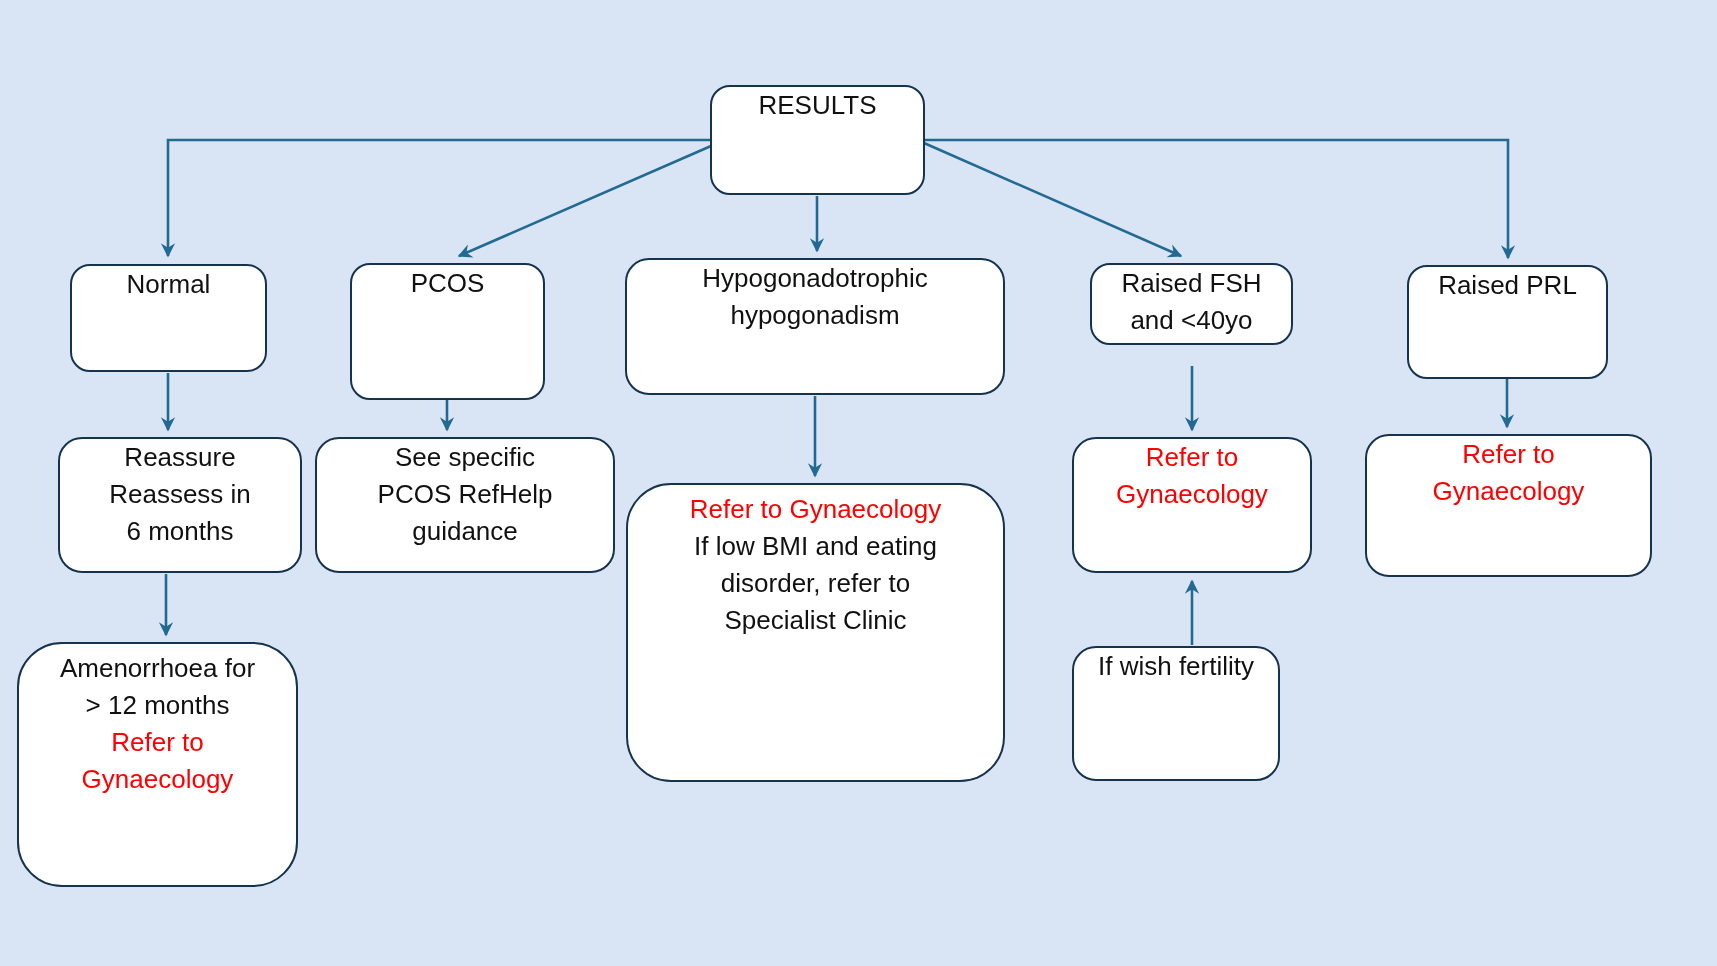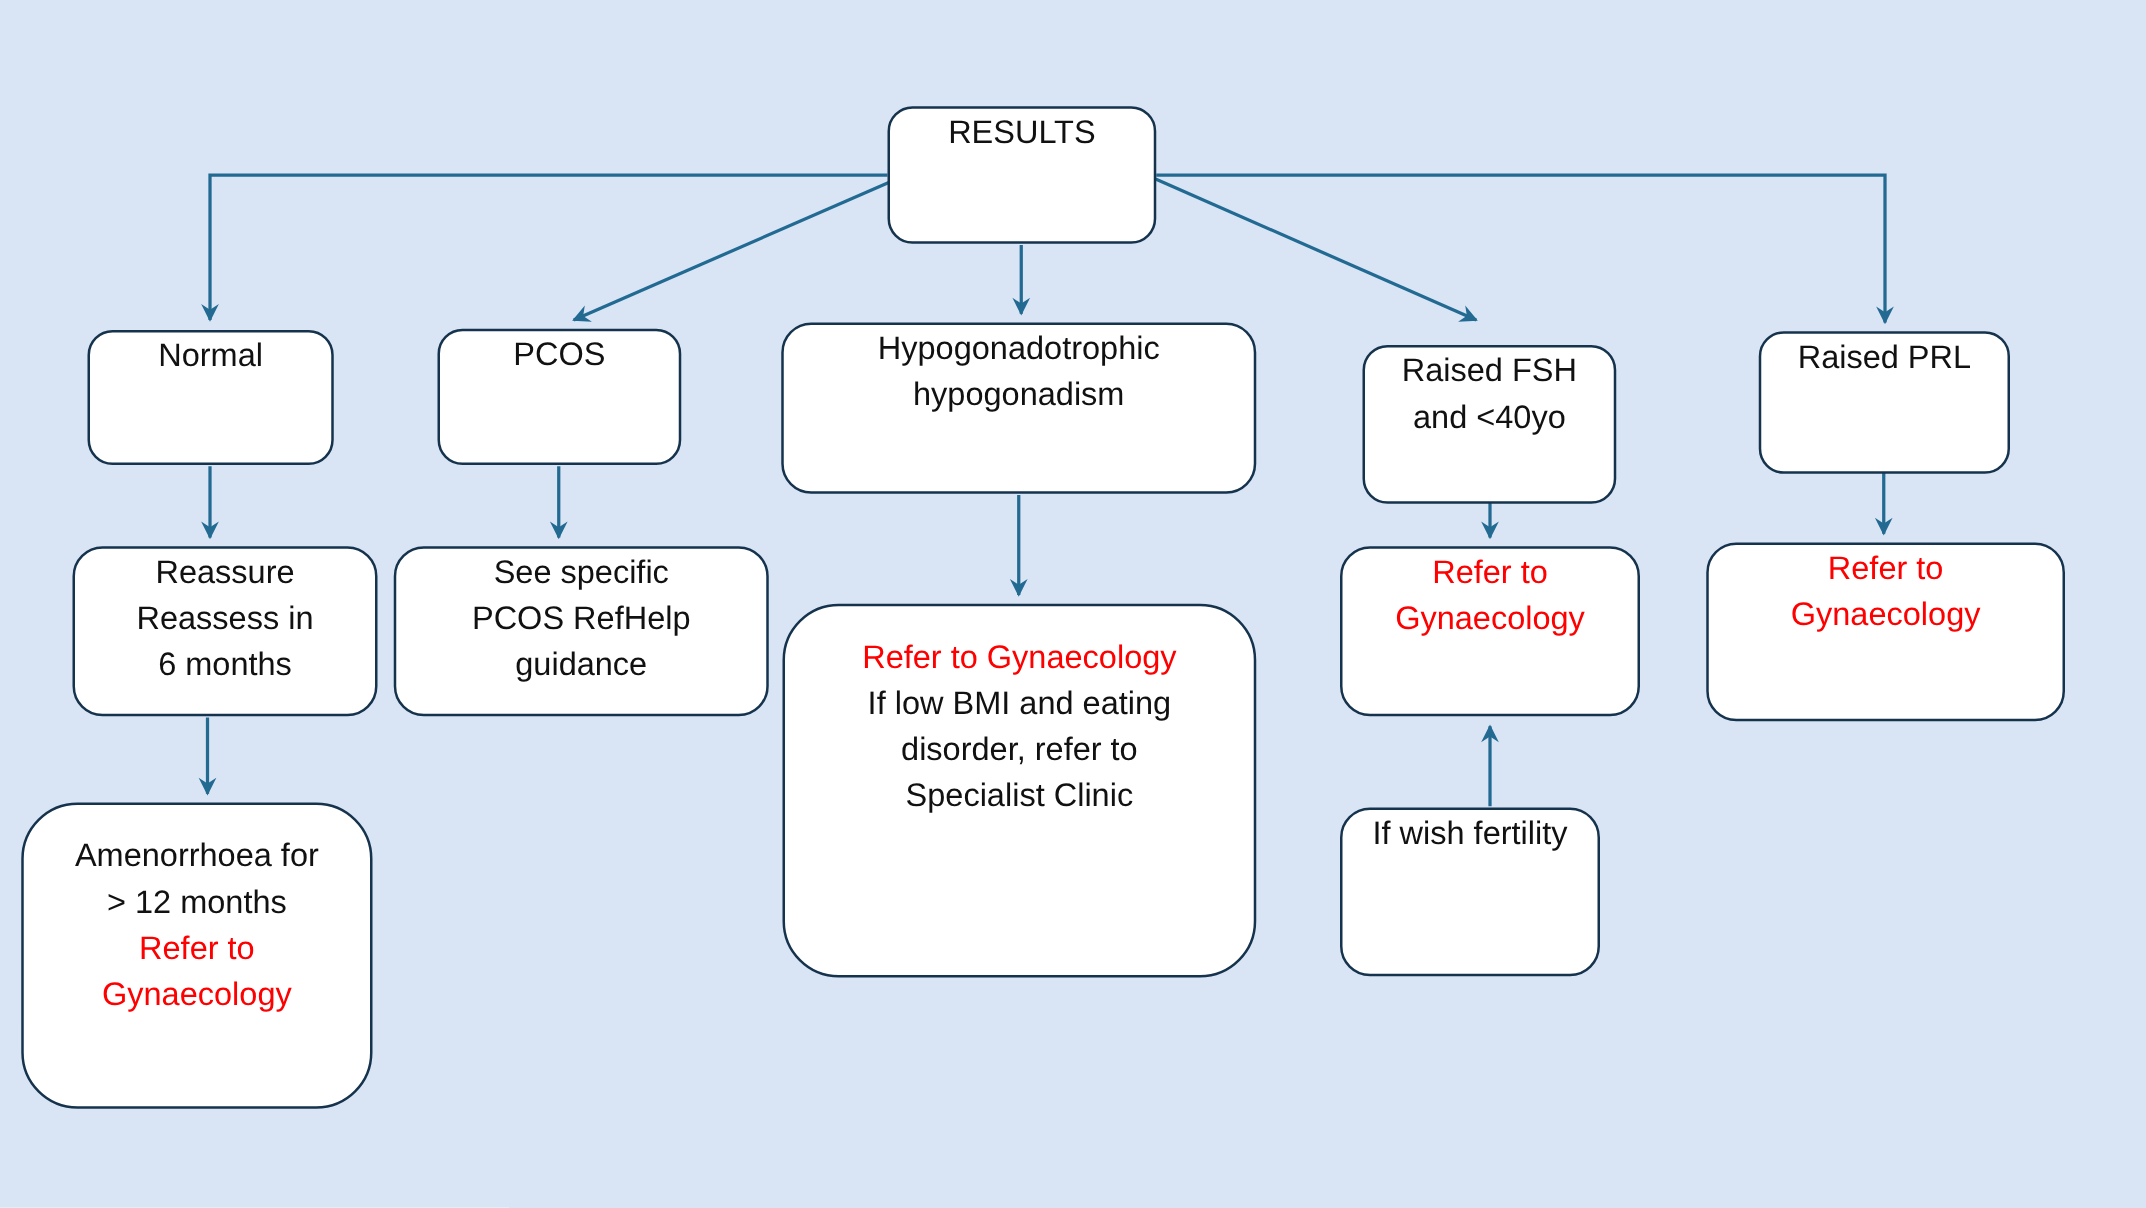"PCOS" div.node { height: 109px -> 137px }
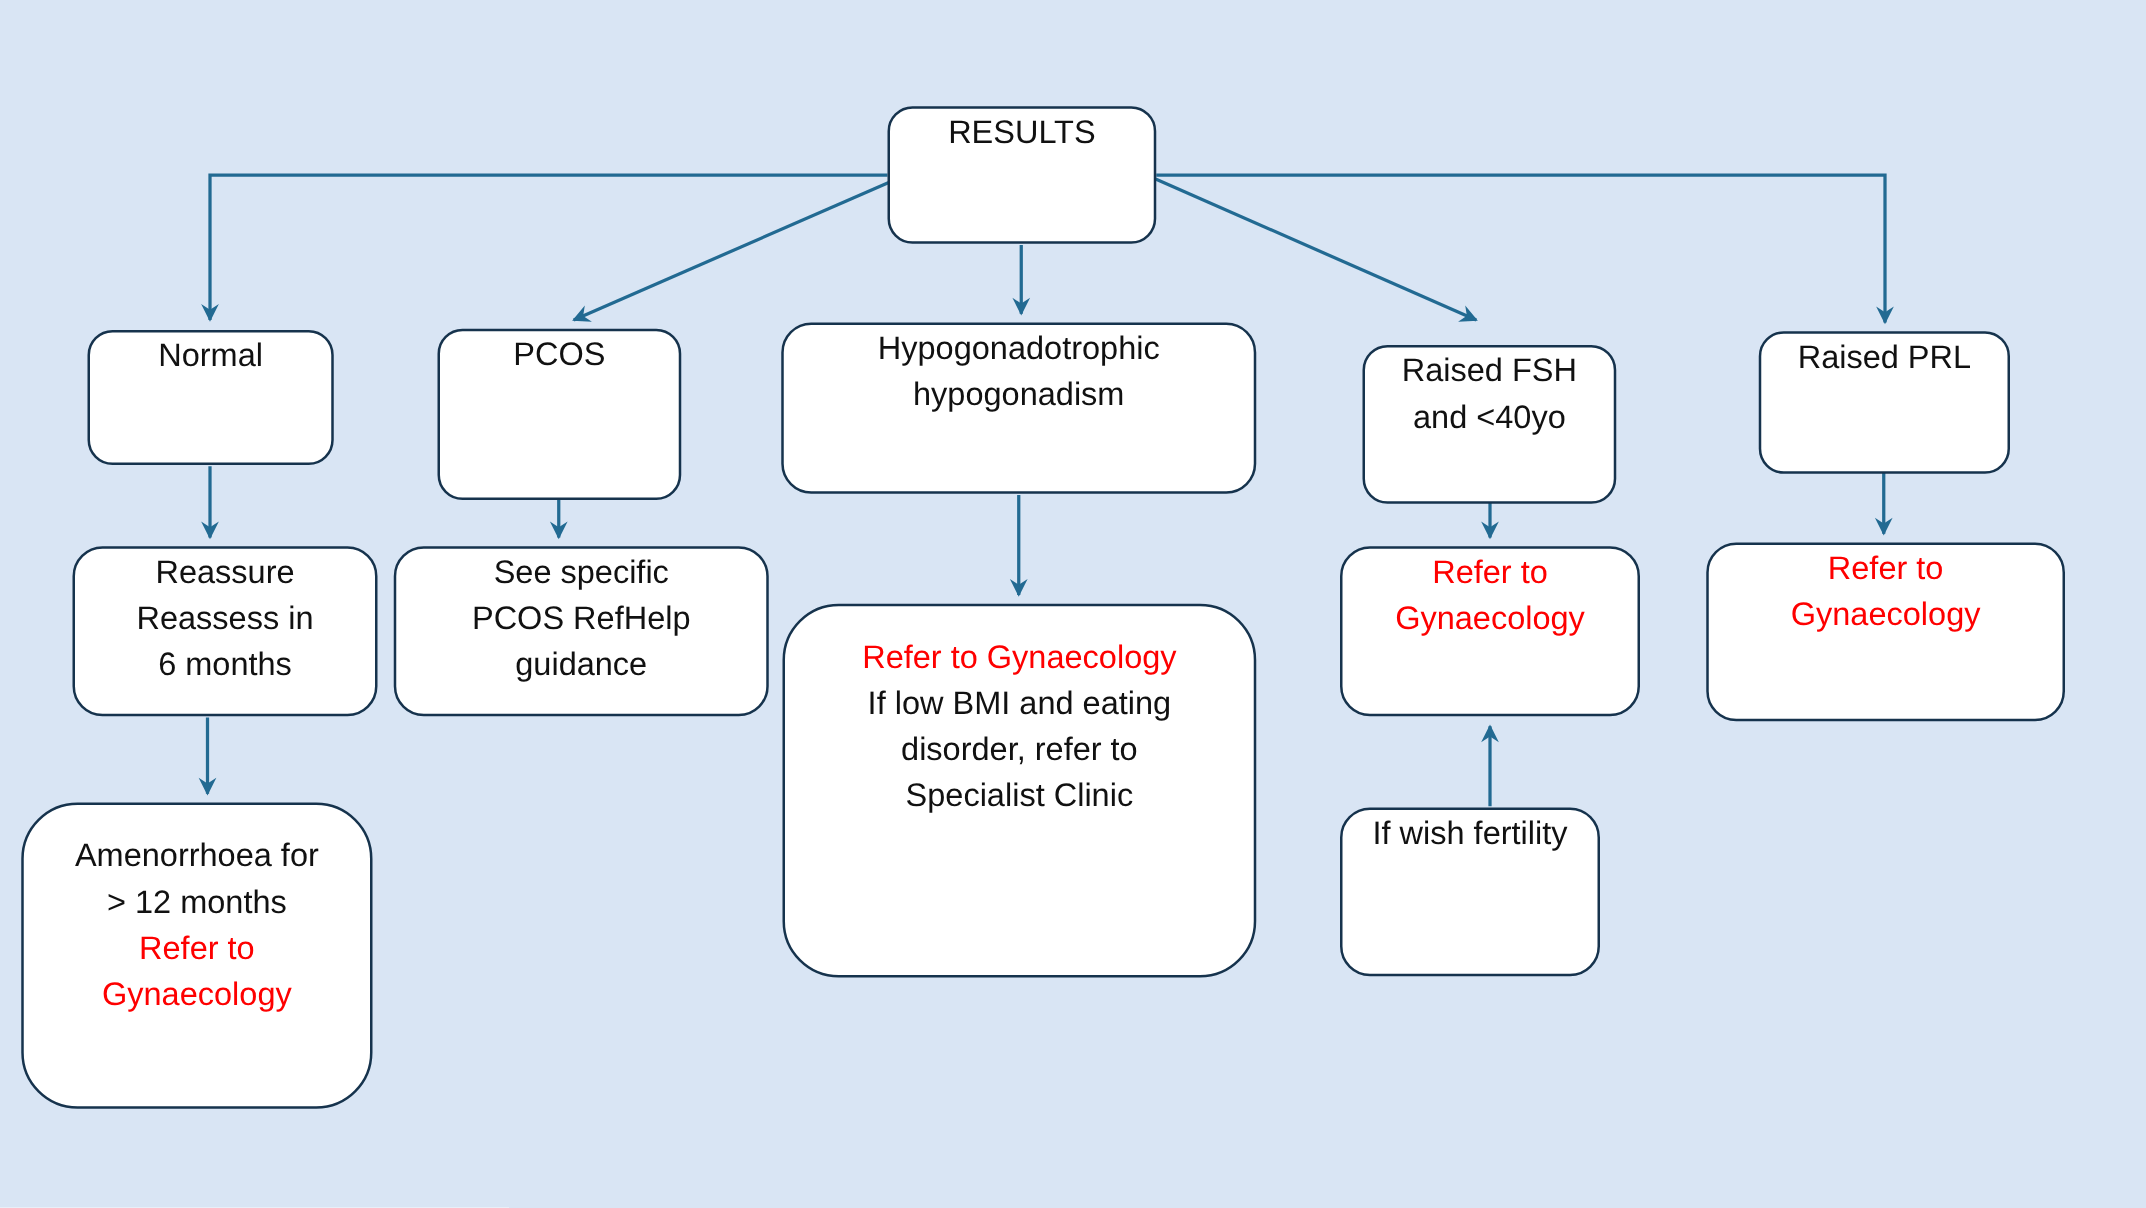"Raised FSH" div.node { height: 127px -> 82px; top: 276px -> 263px }
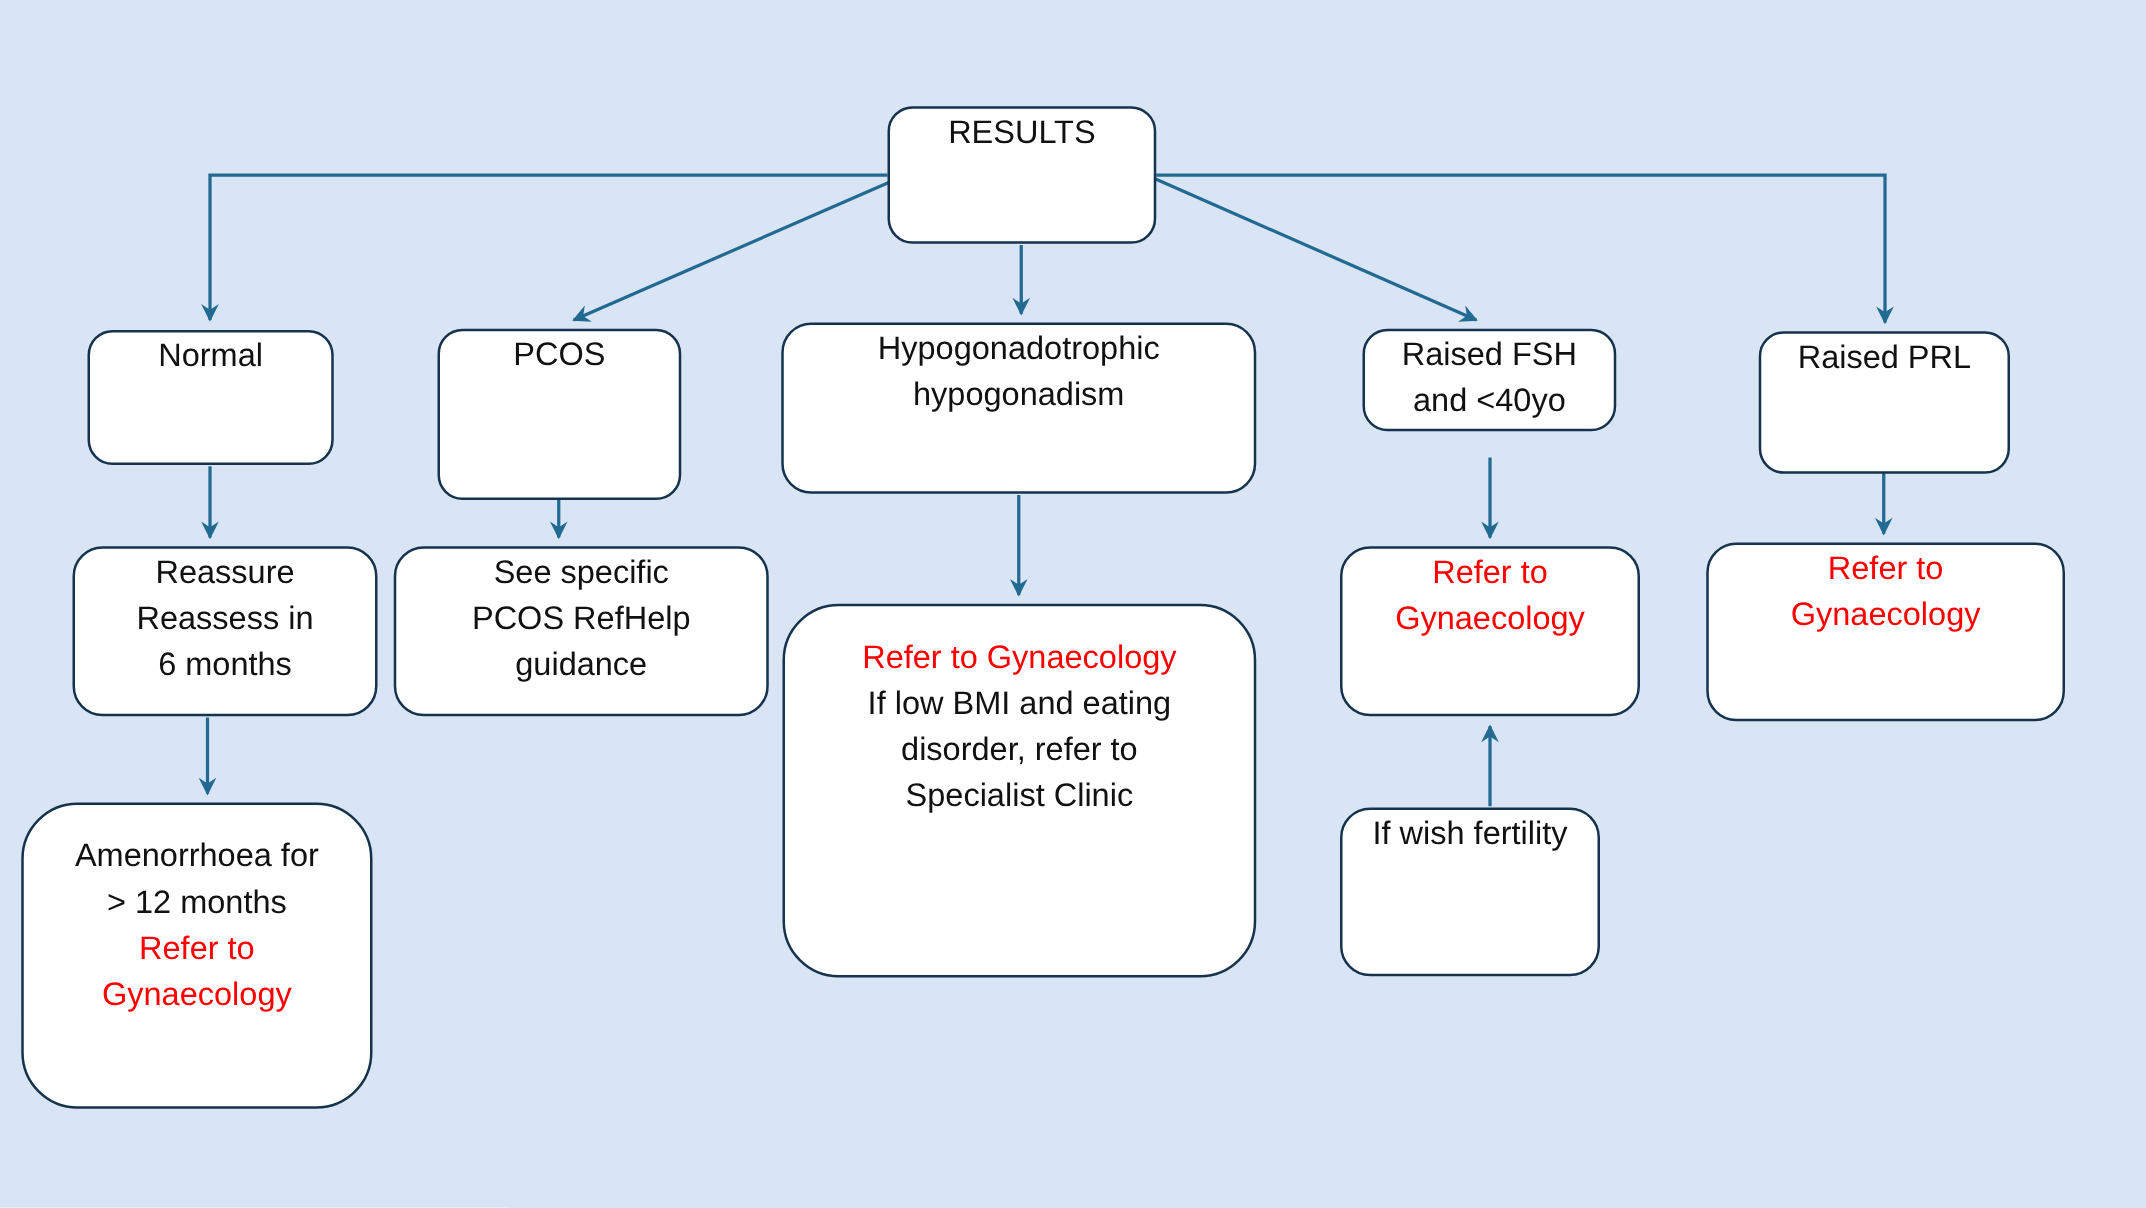"Refer to Gynaecology" .top-align { padding-top: 22px -> 6px }
